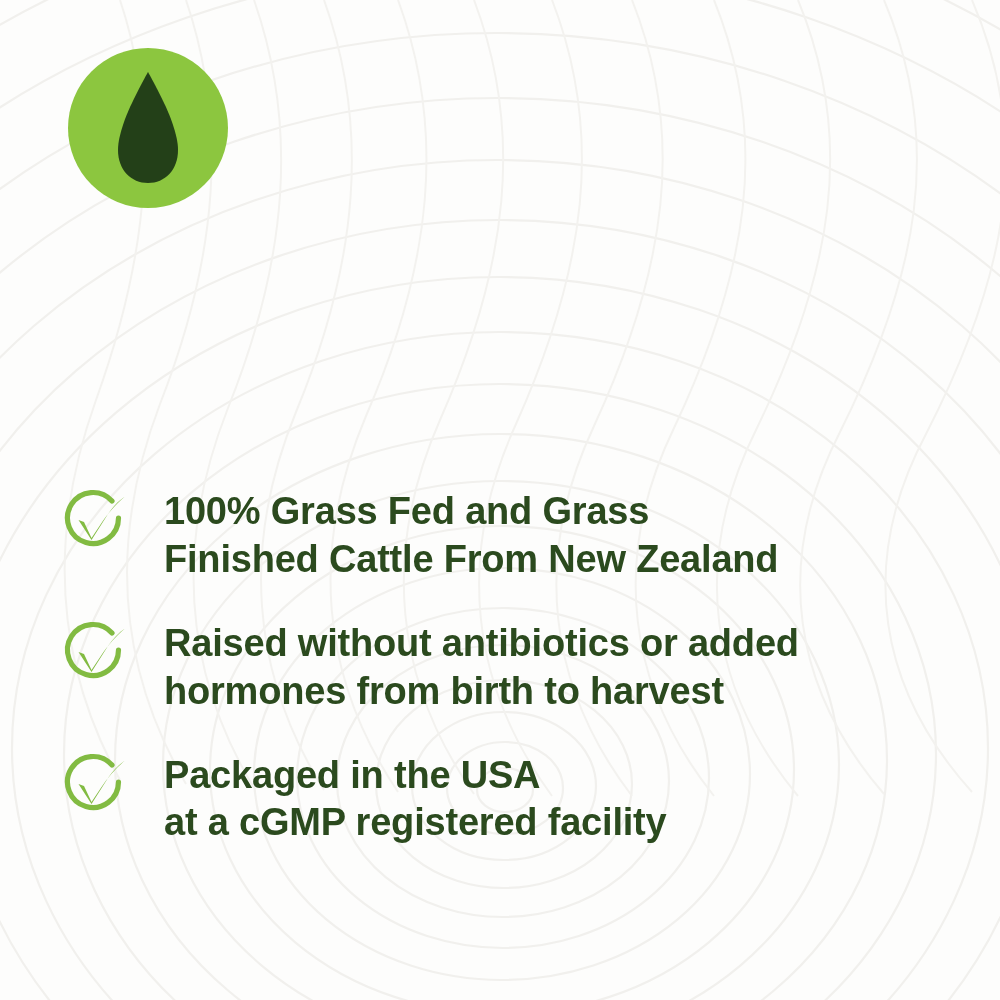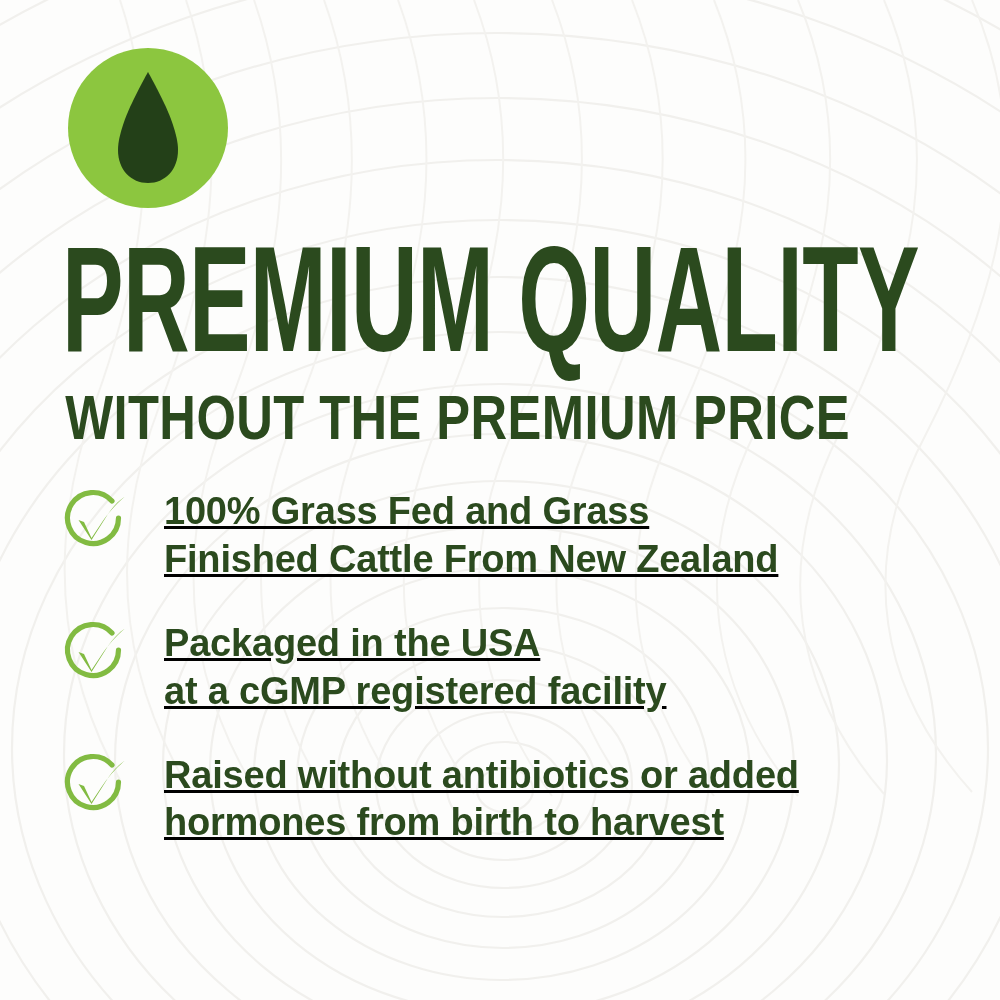"PREMIUM QUALITY" div.headline-block { html: <div> <h1>PREMIUM QUALITY</h1> <h2>WITHOUT THE PREMIUM PRICE</h2> </div> -> none }
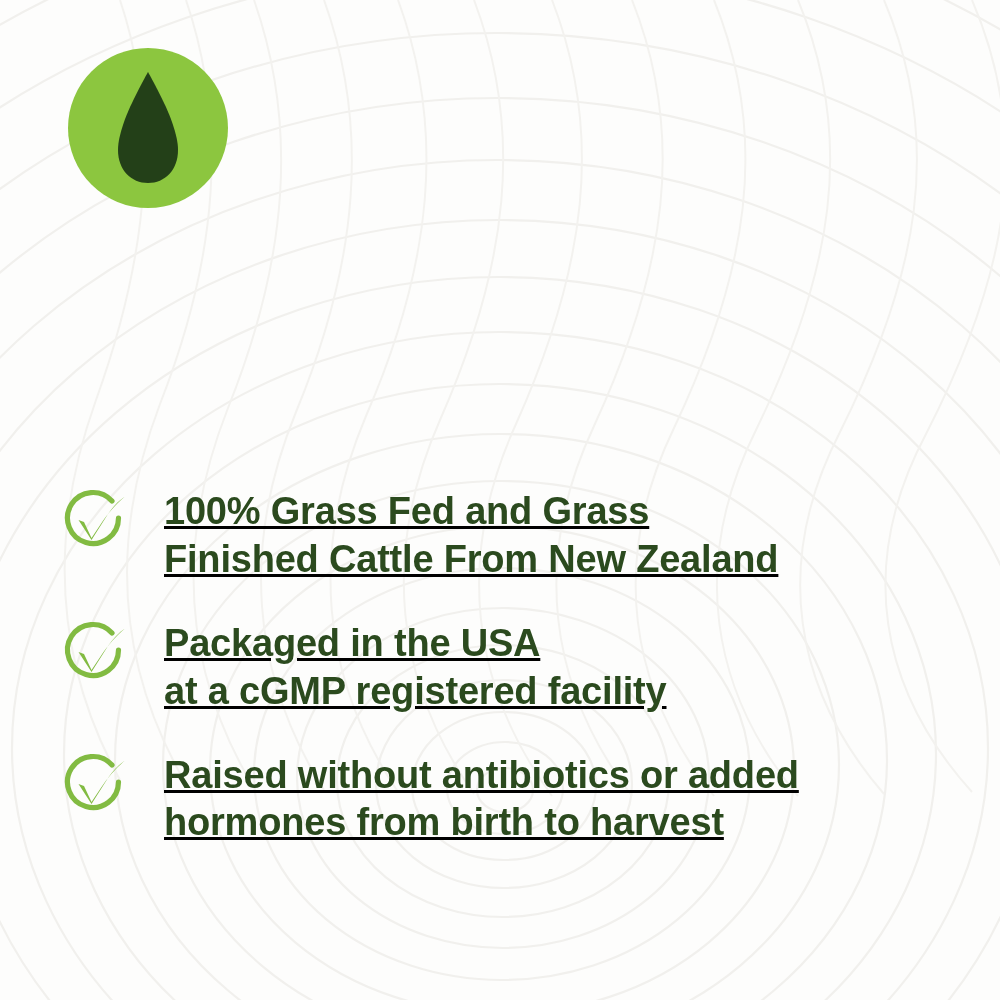"100% Grass Fed and Grass" .feature-item { text-decoration: underline -> none }
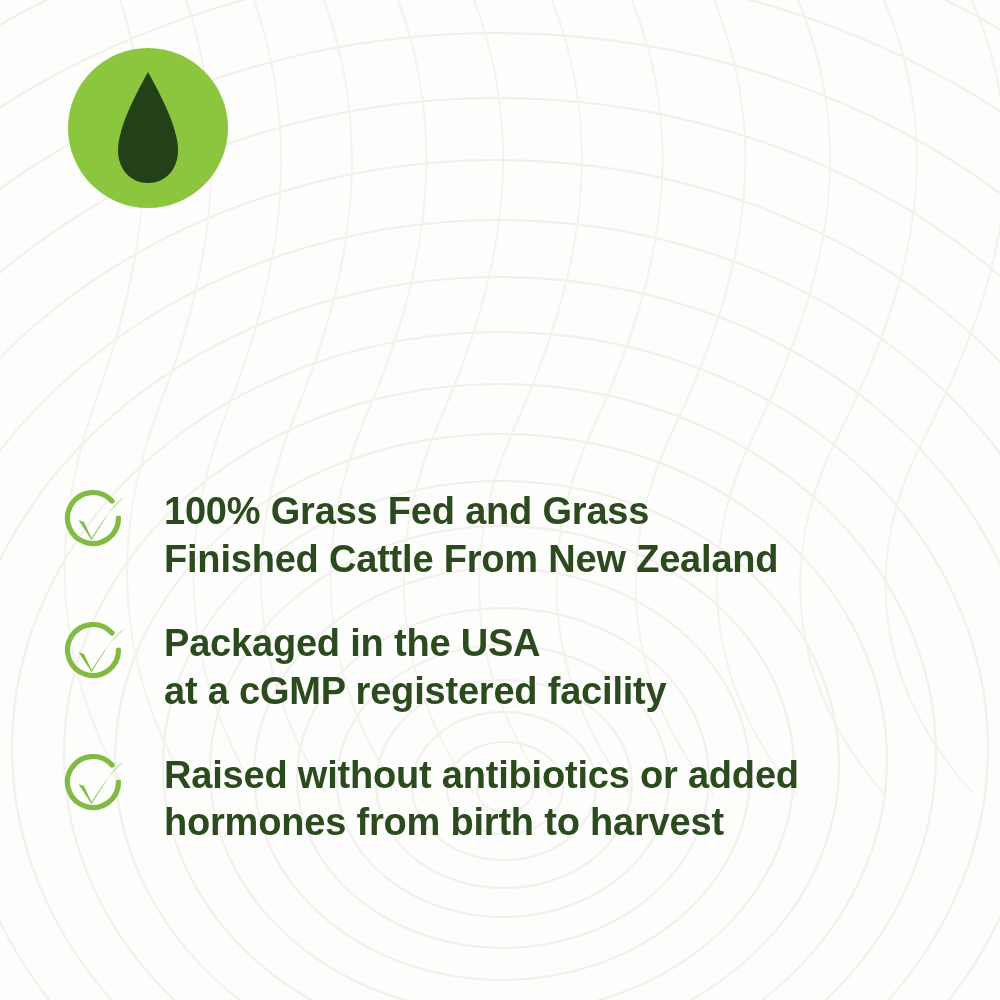"Packaged in the USA" li.feature-item { order: before "Raised without antibiotics or added" -> after "Raised without antibiotics or added" }
